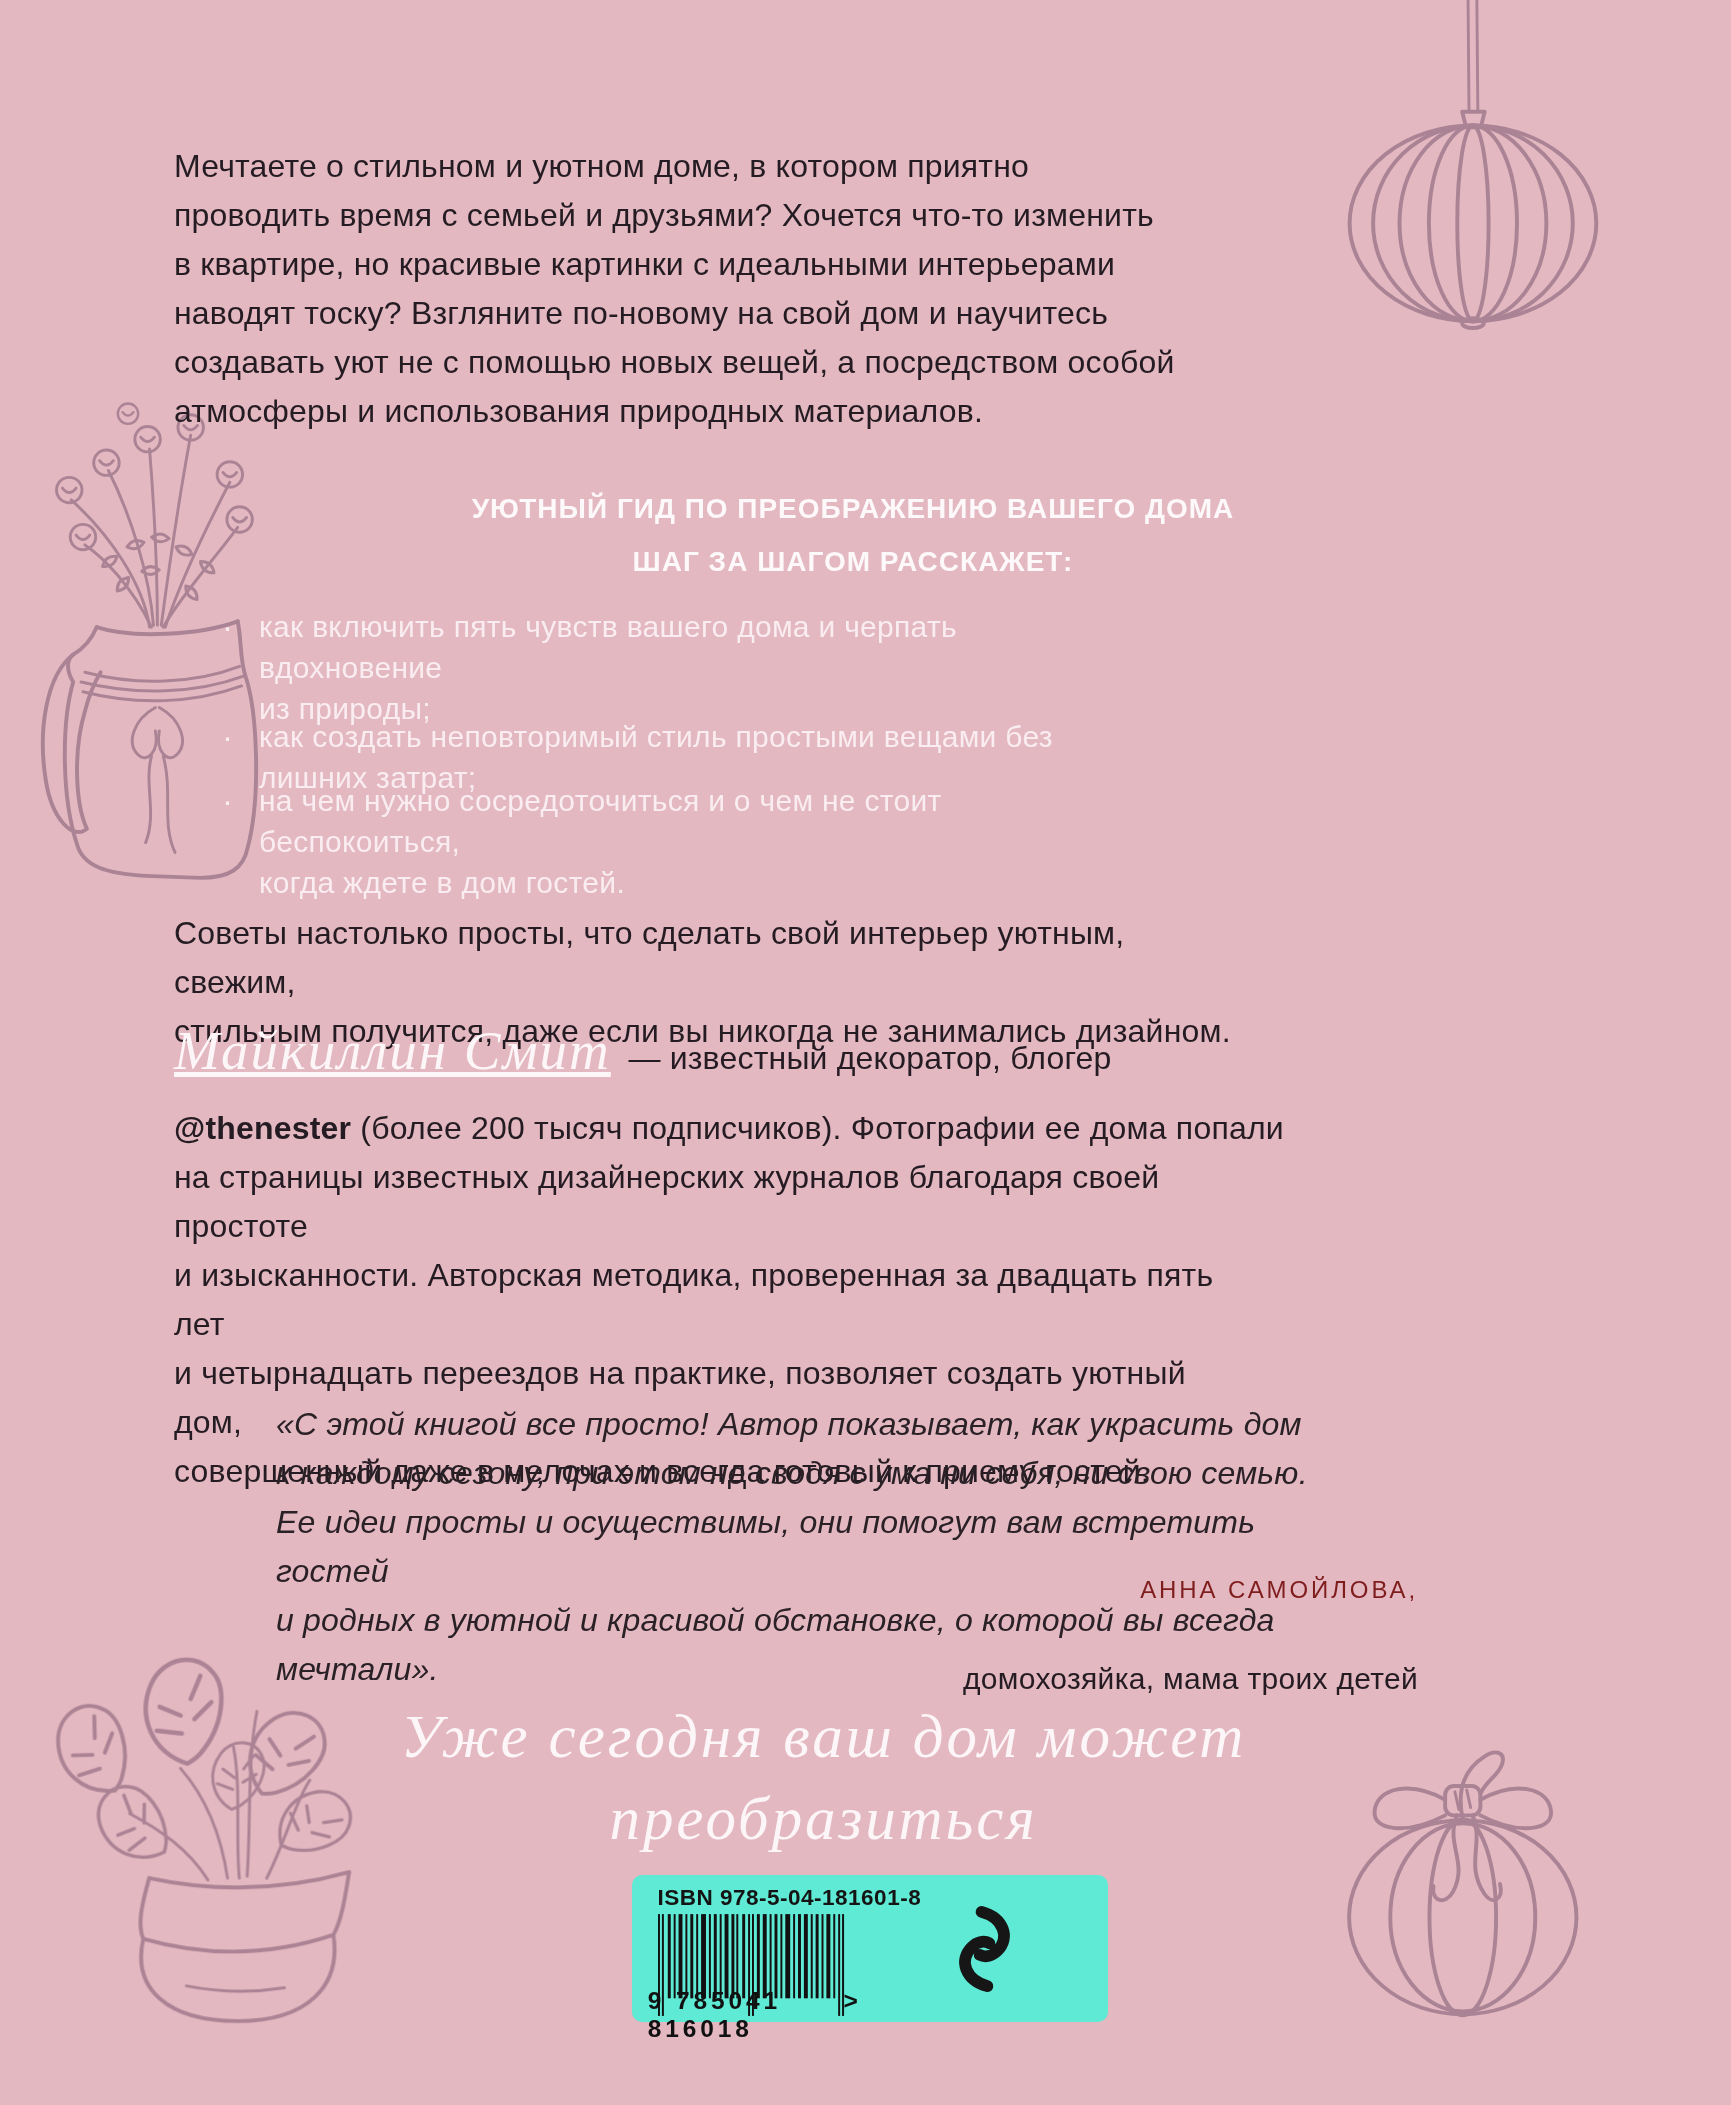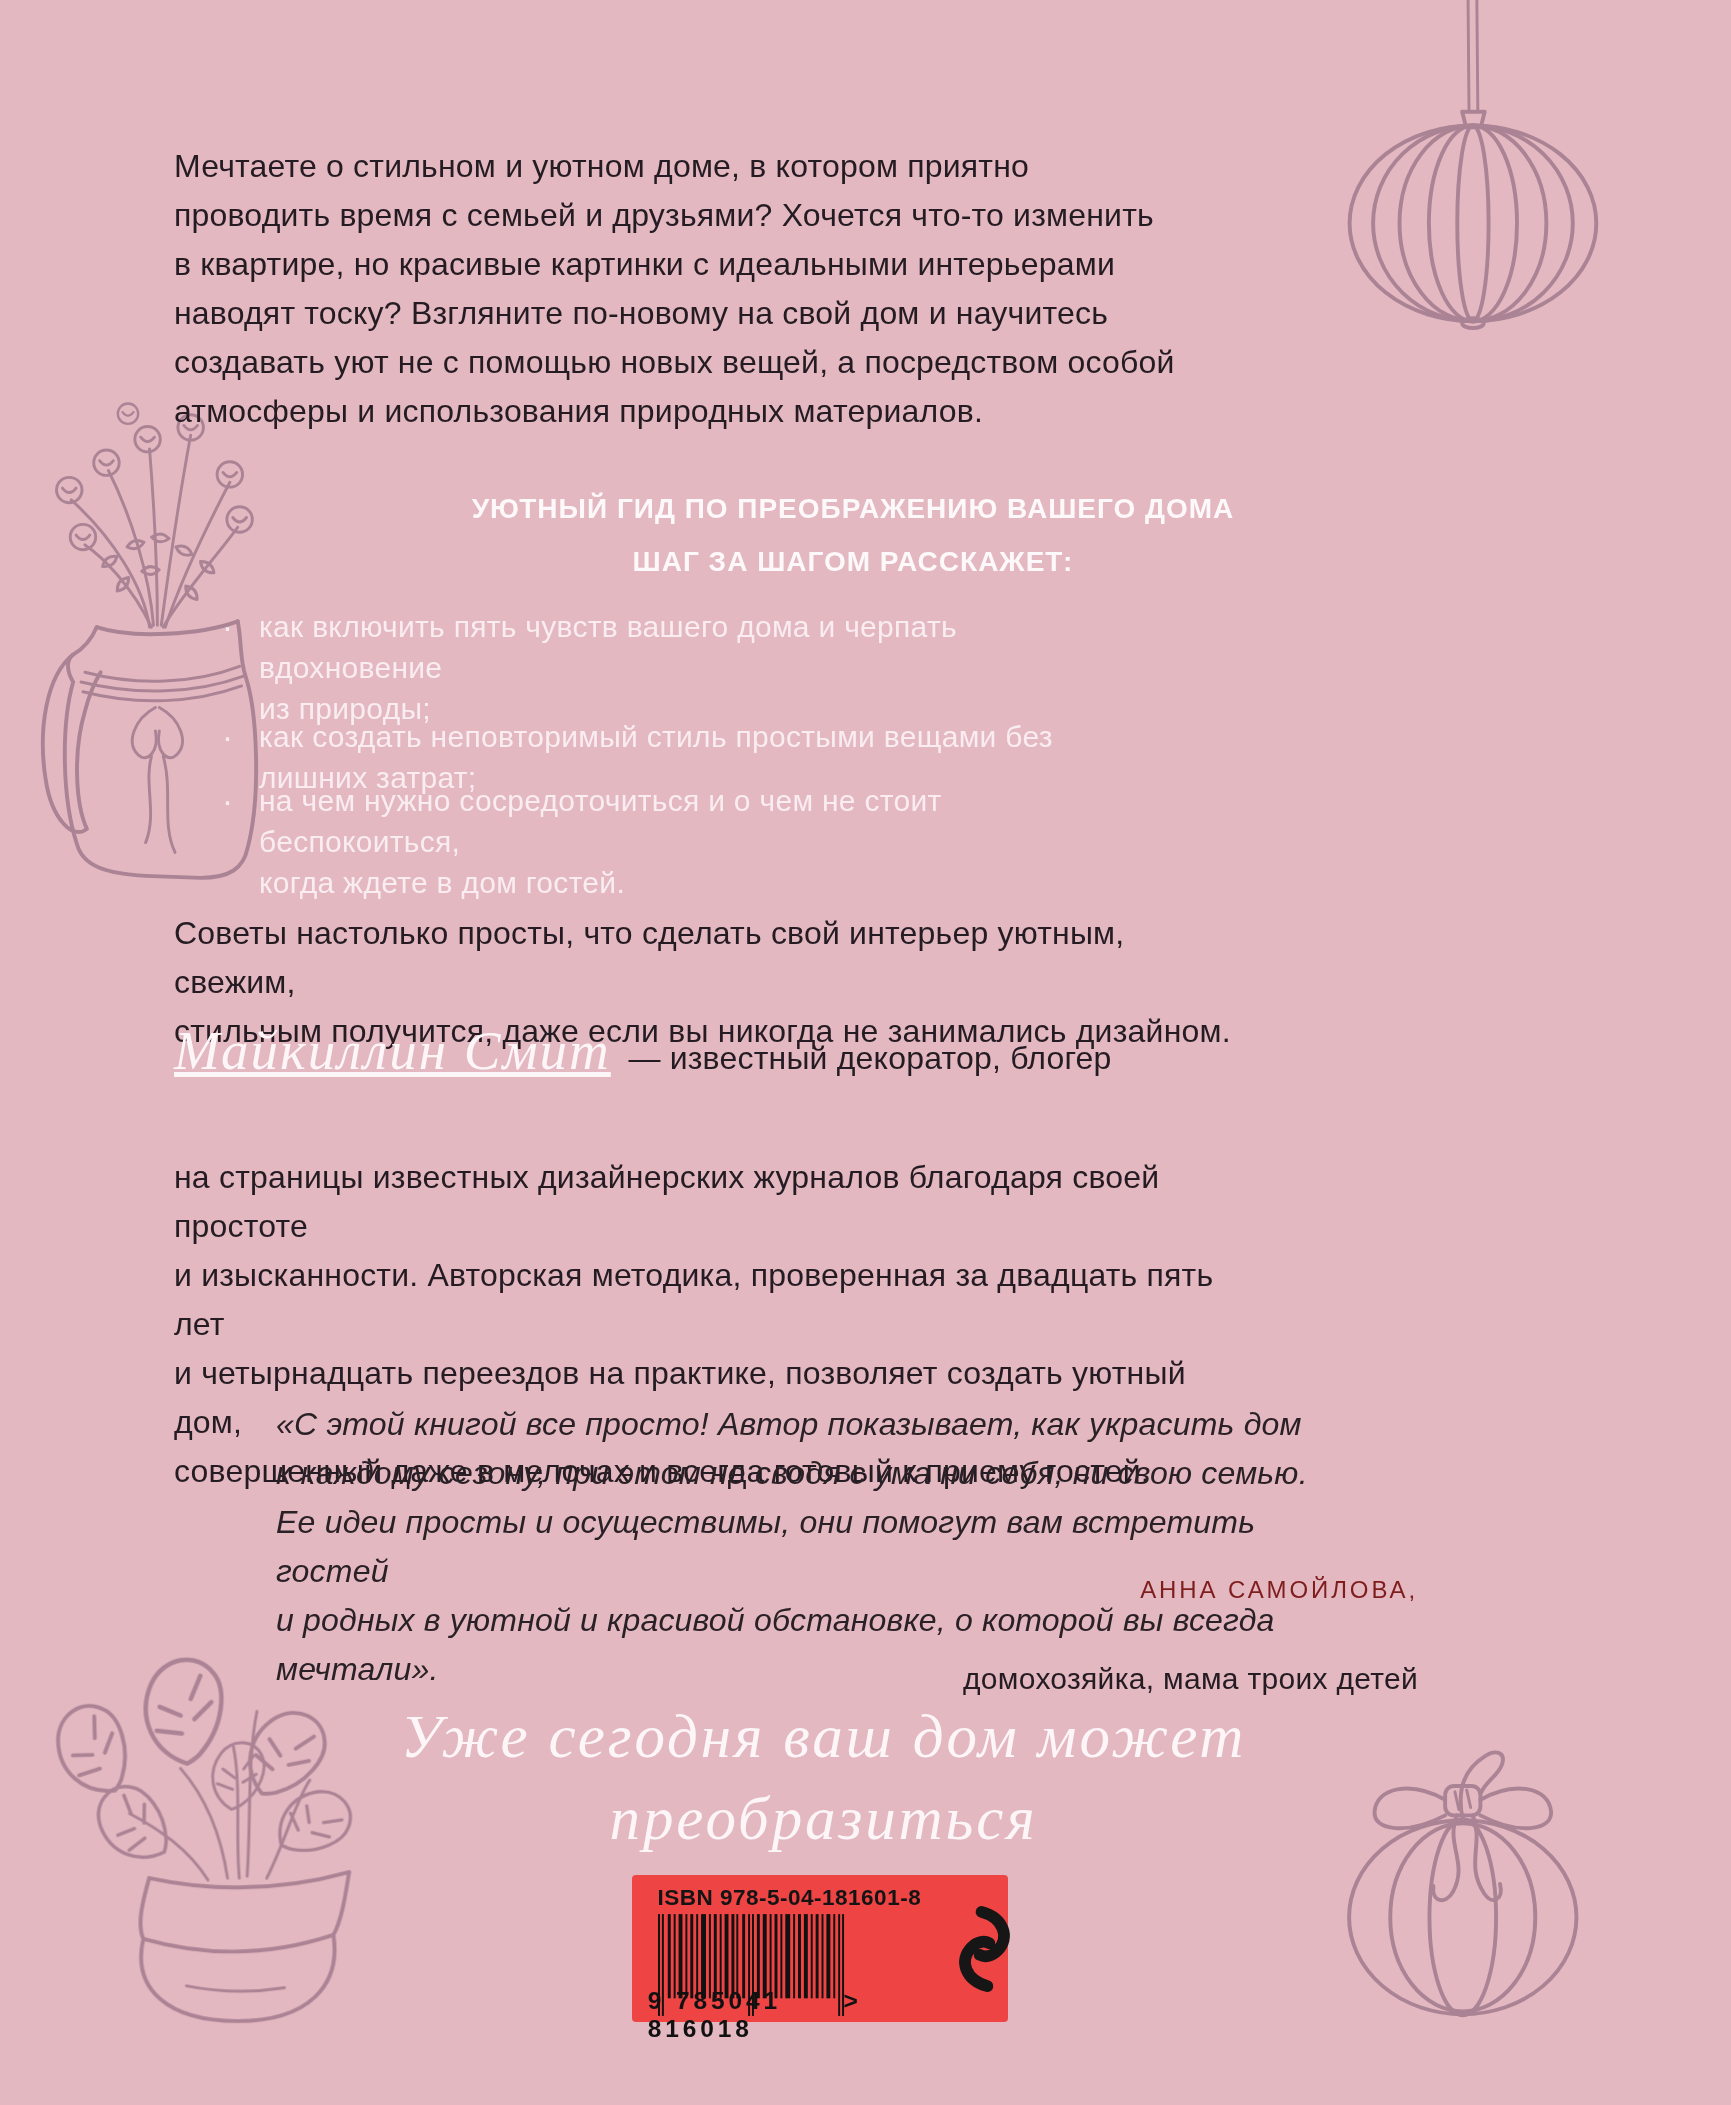"@thenester (более 200 тысяч" div.abs { html: none -> <div> <b>@thenester</b> <span>(более 200 тысяч подписчиков). Фотографии ее дома попали</span> </div> }
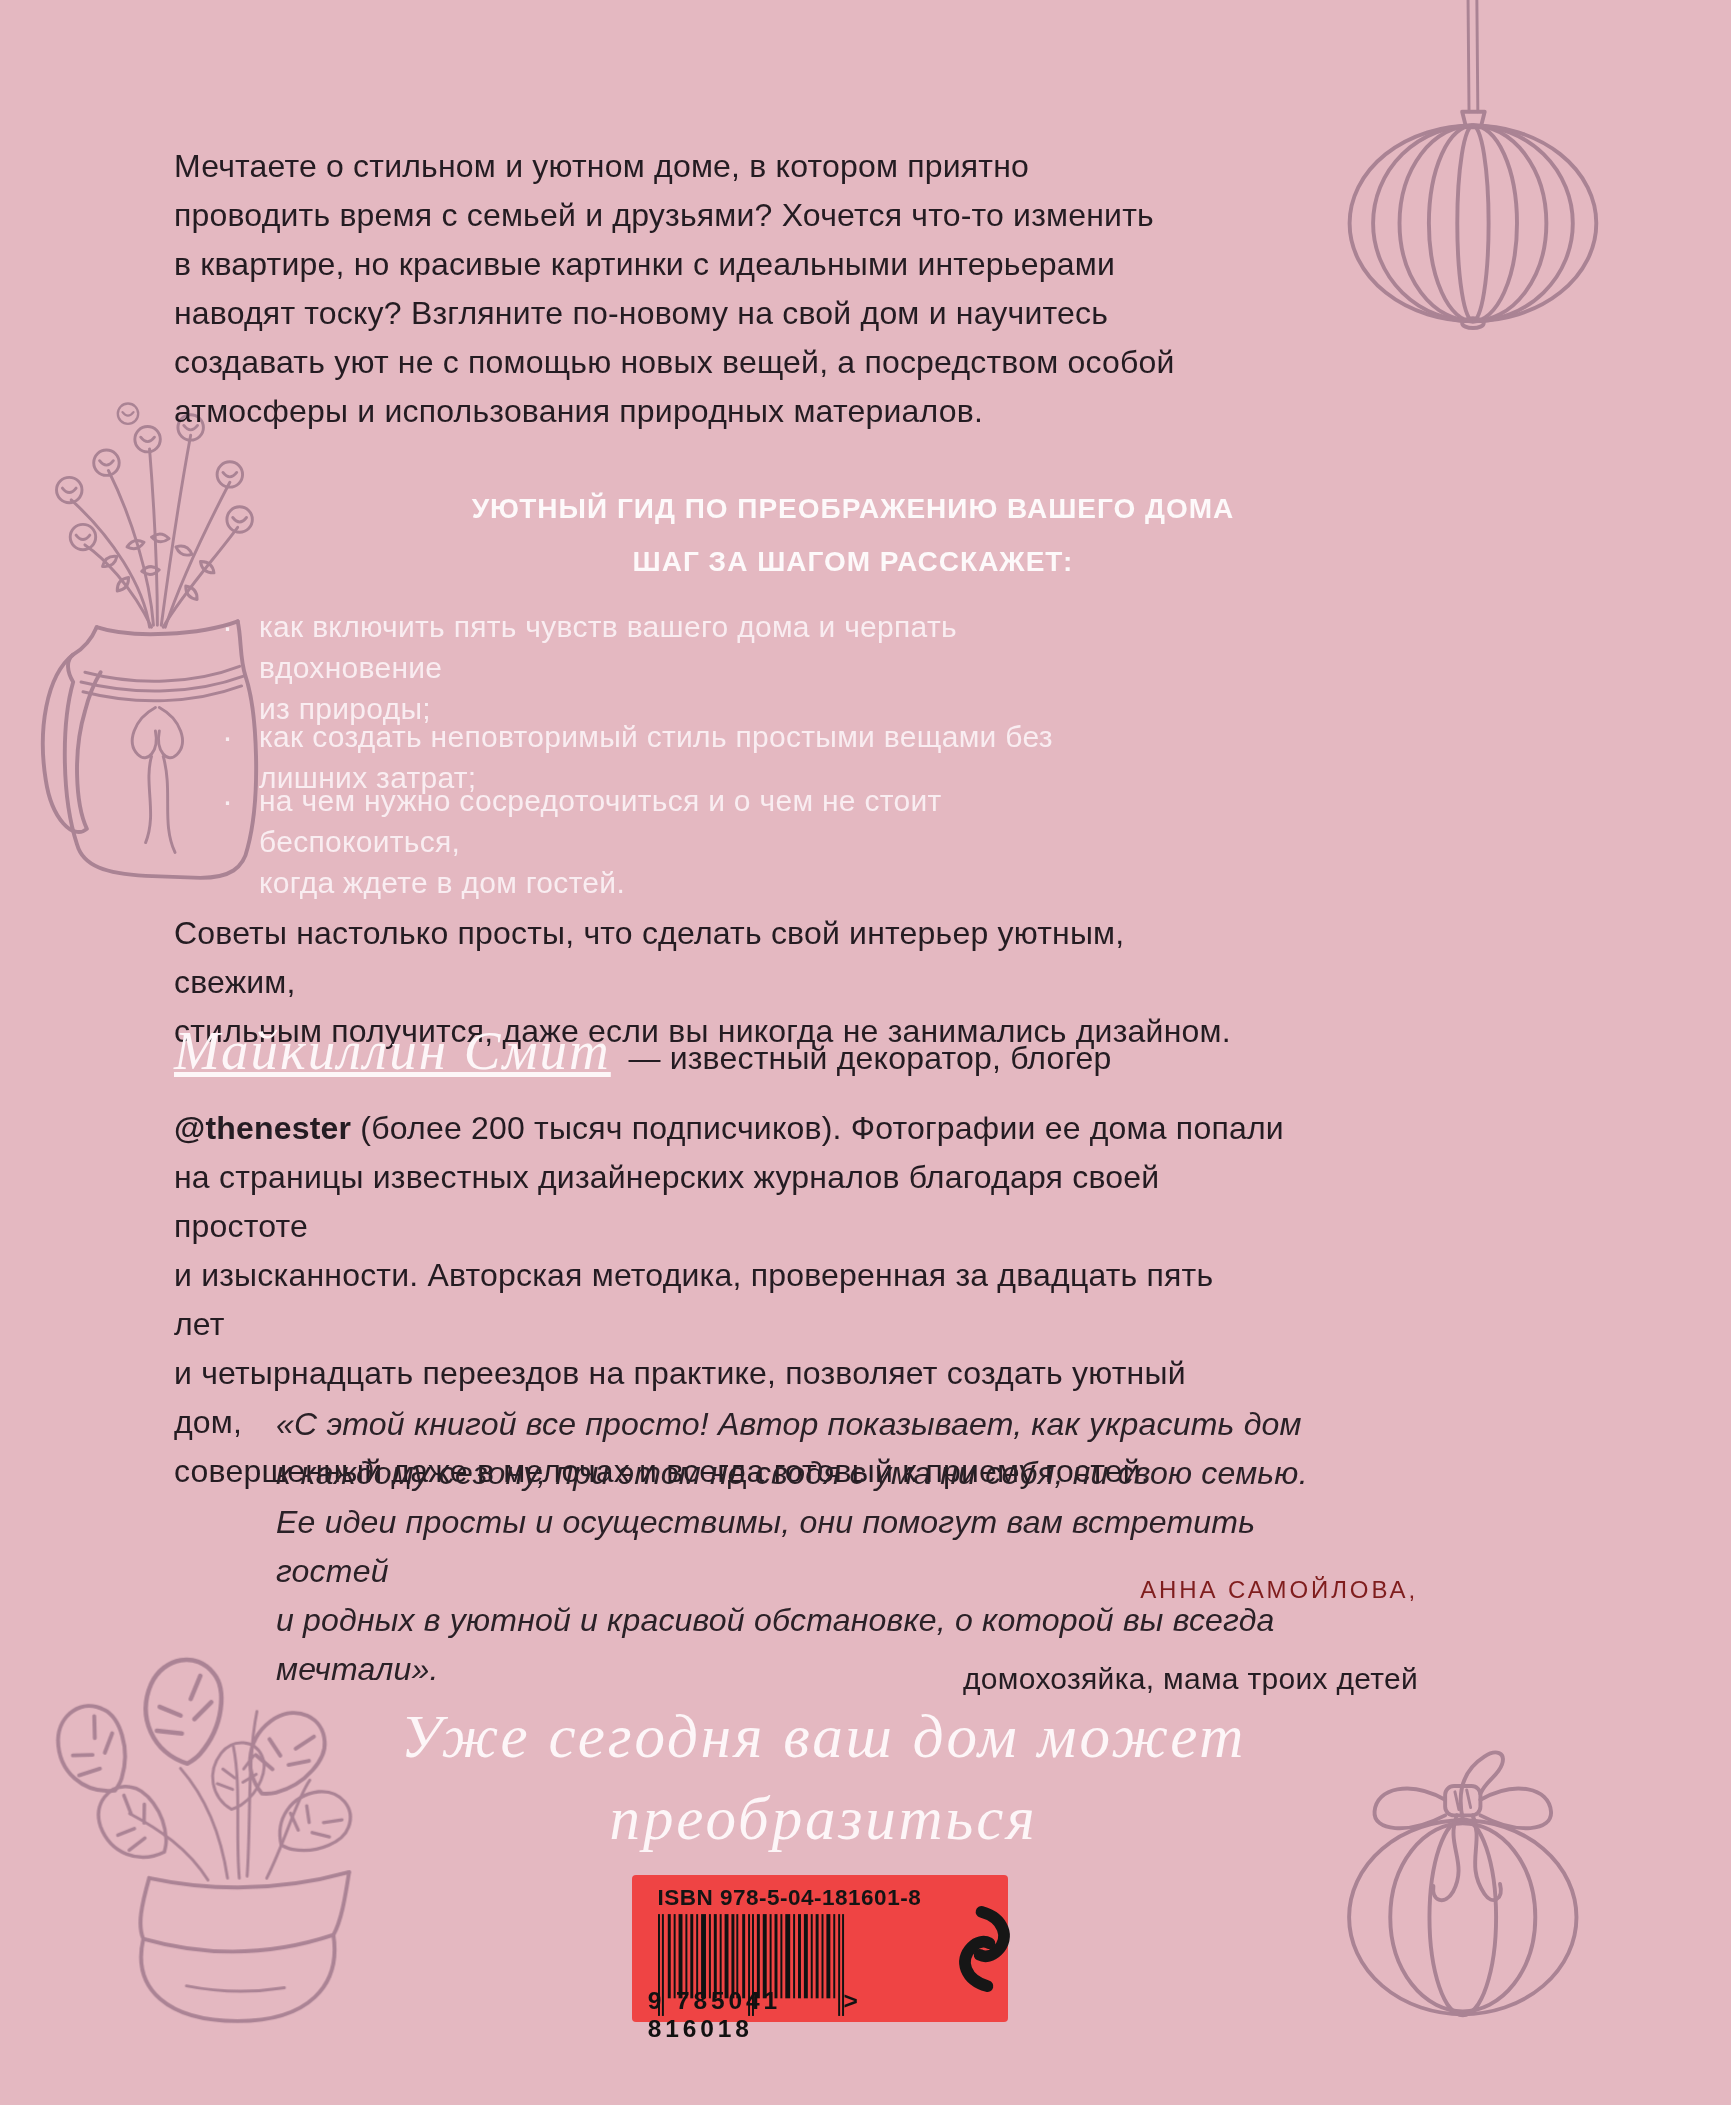"ISBN 978-5-04-181601-8" .isbn-panel { background: #ef4444 -> #5eead4; border-radius: 4px -> 10px; width: 376px -> 476px }
